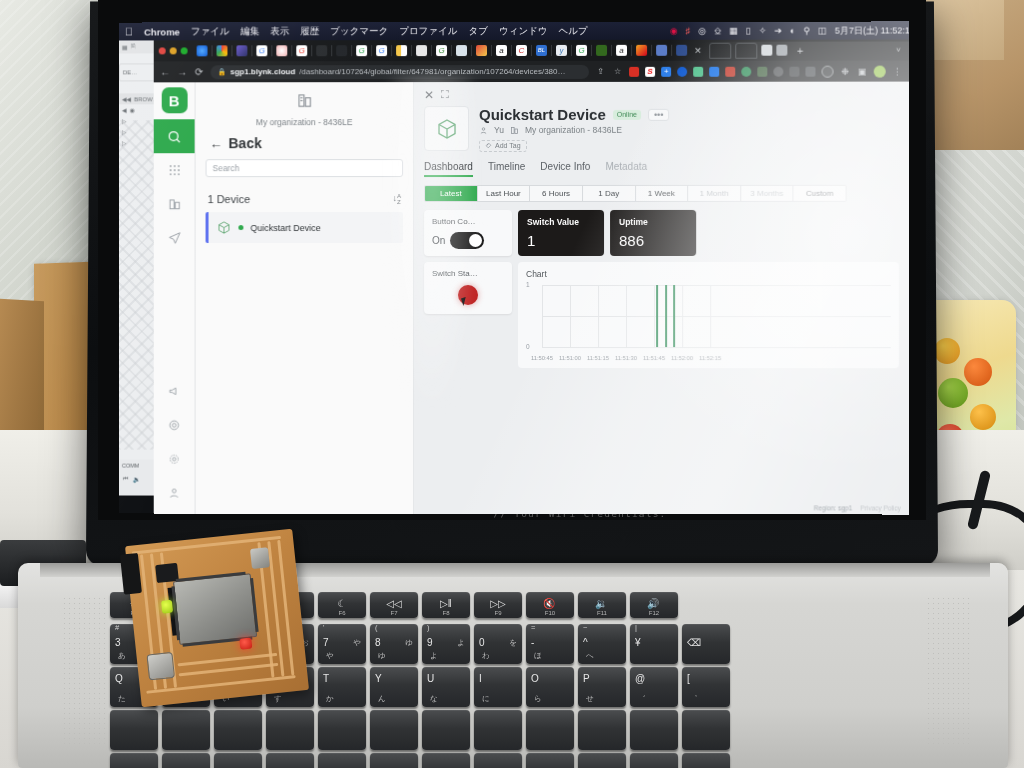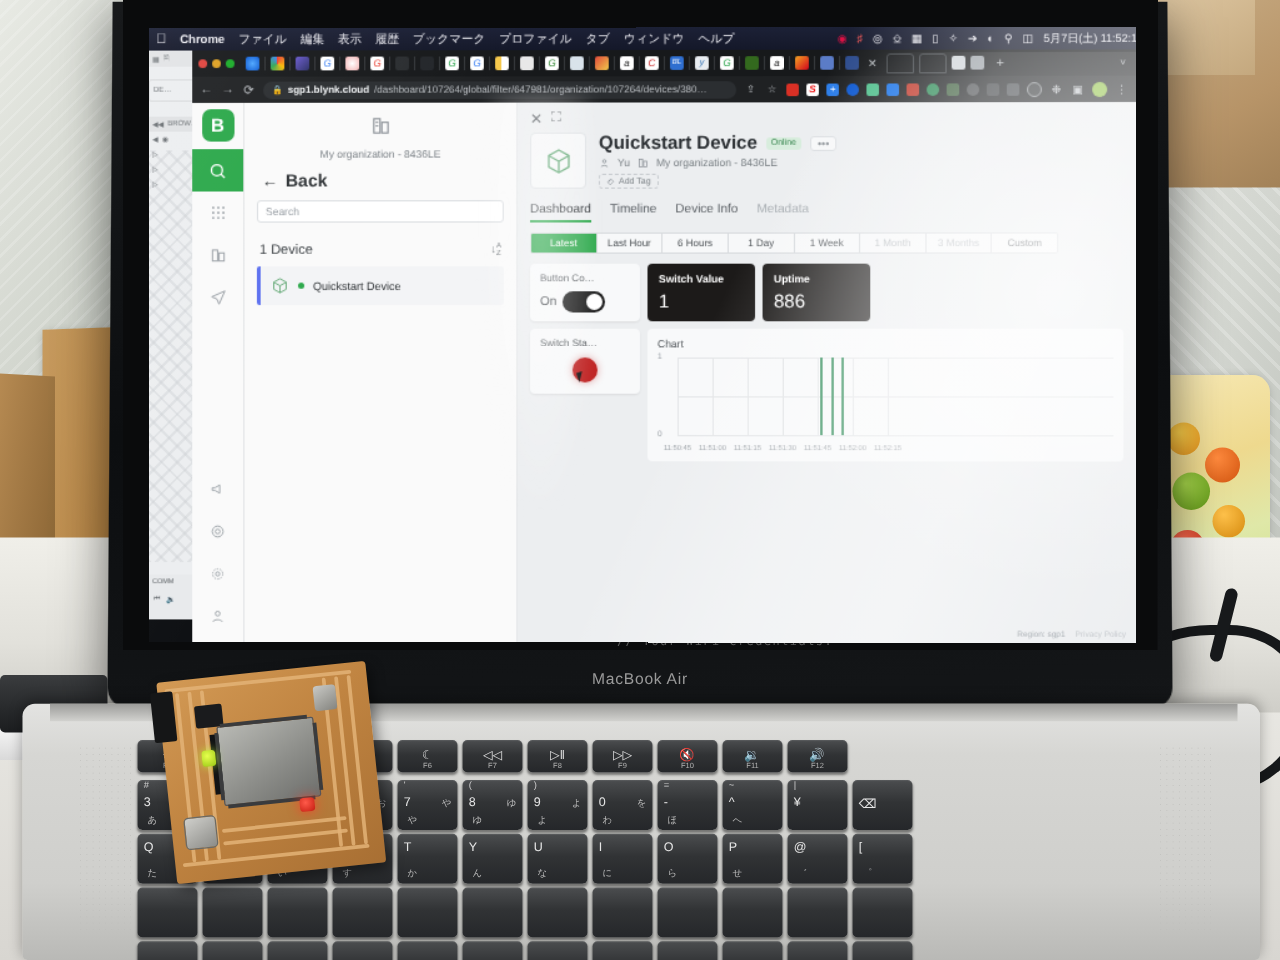"MacBook Air" div.bezel-text { html: <div>MacBook Air</div> -> none }
